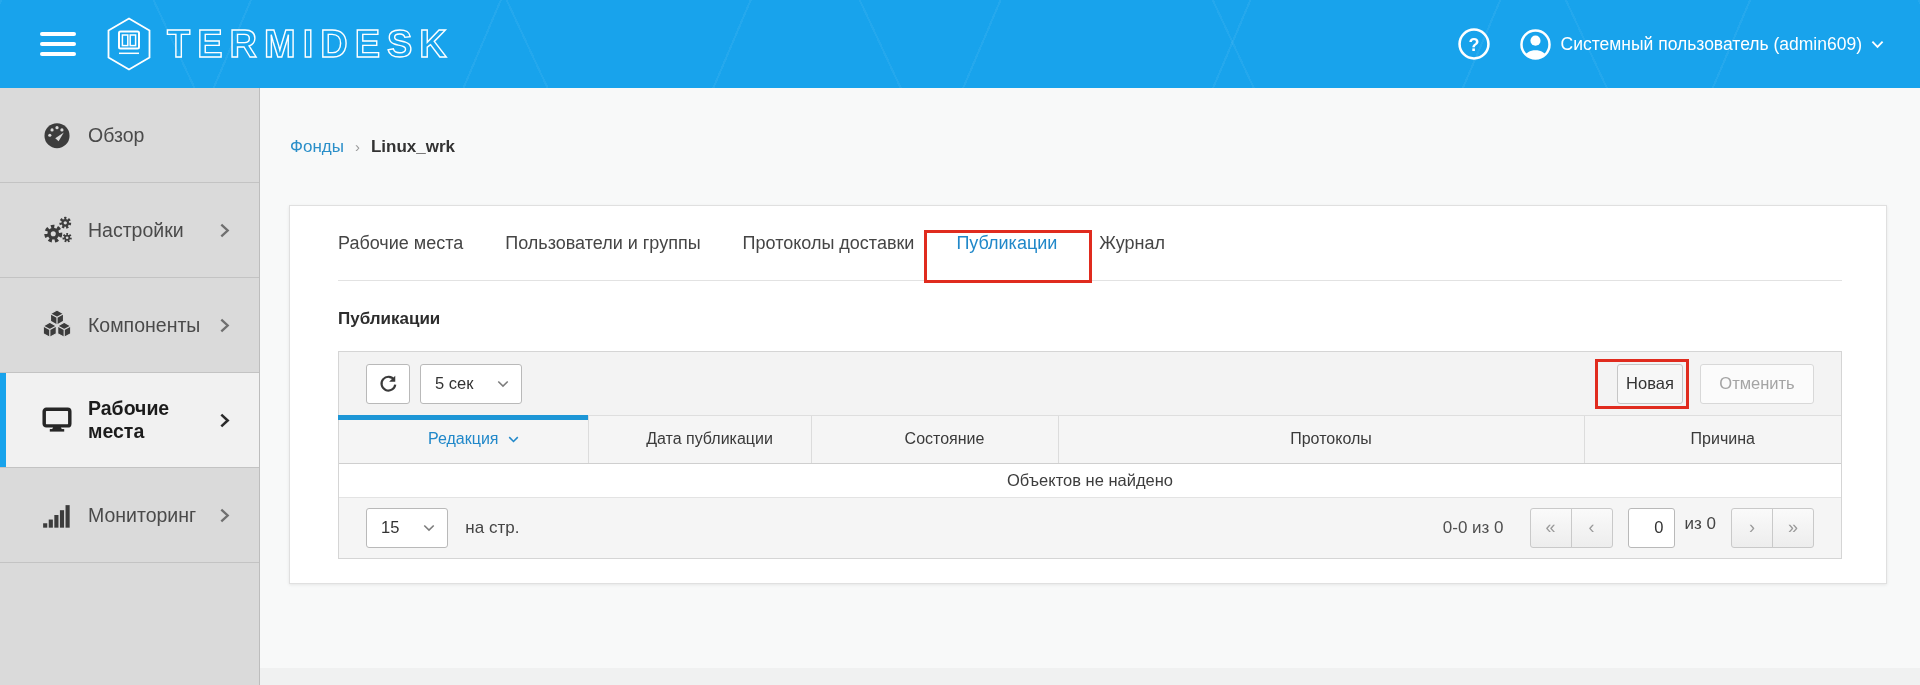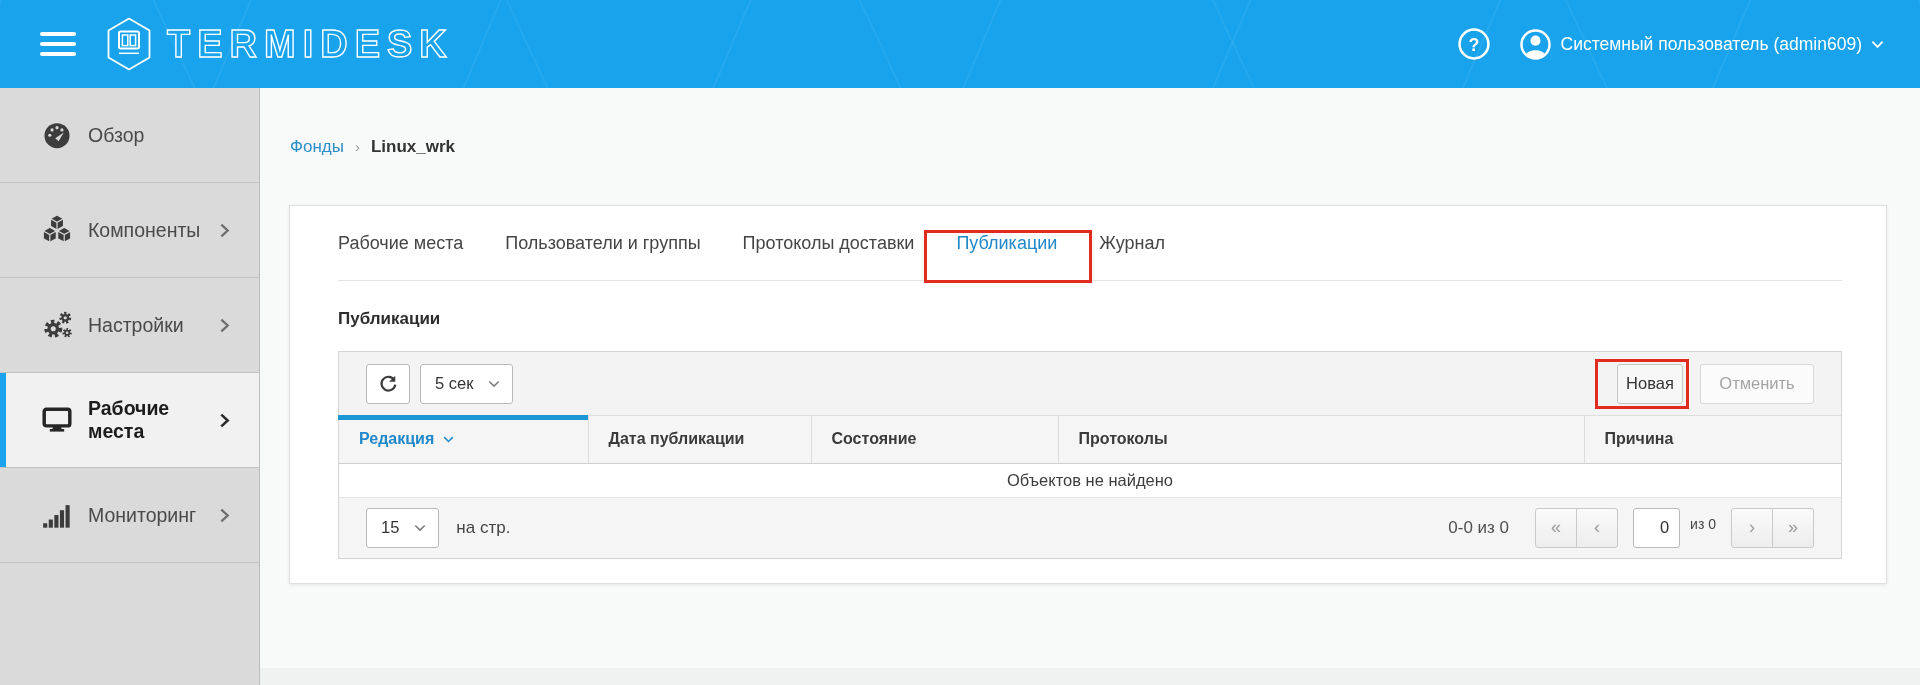"Компоненты" div.side-item { order: before "Настройки" -> after "Настройки" }
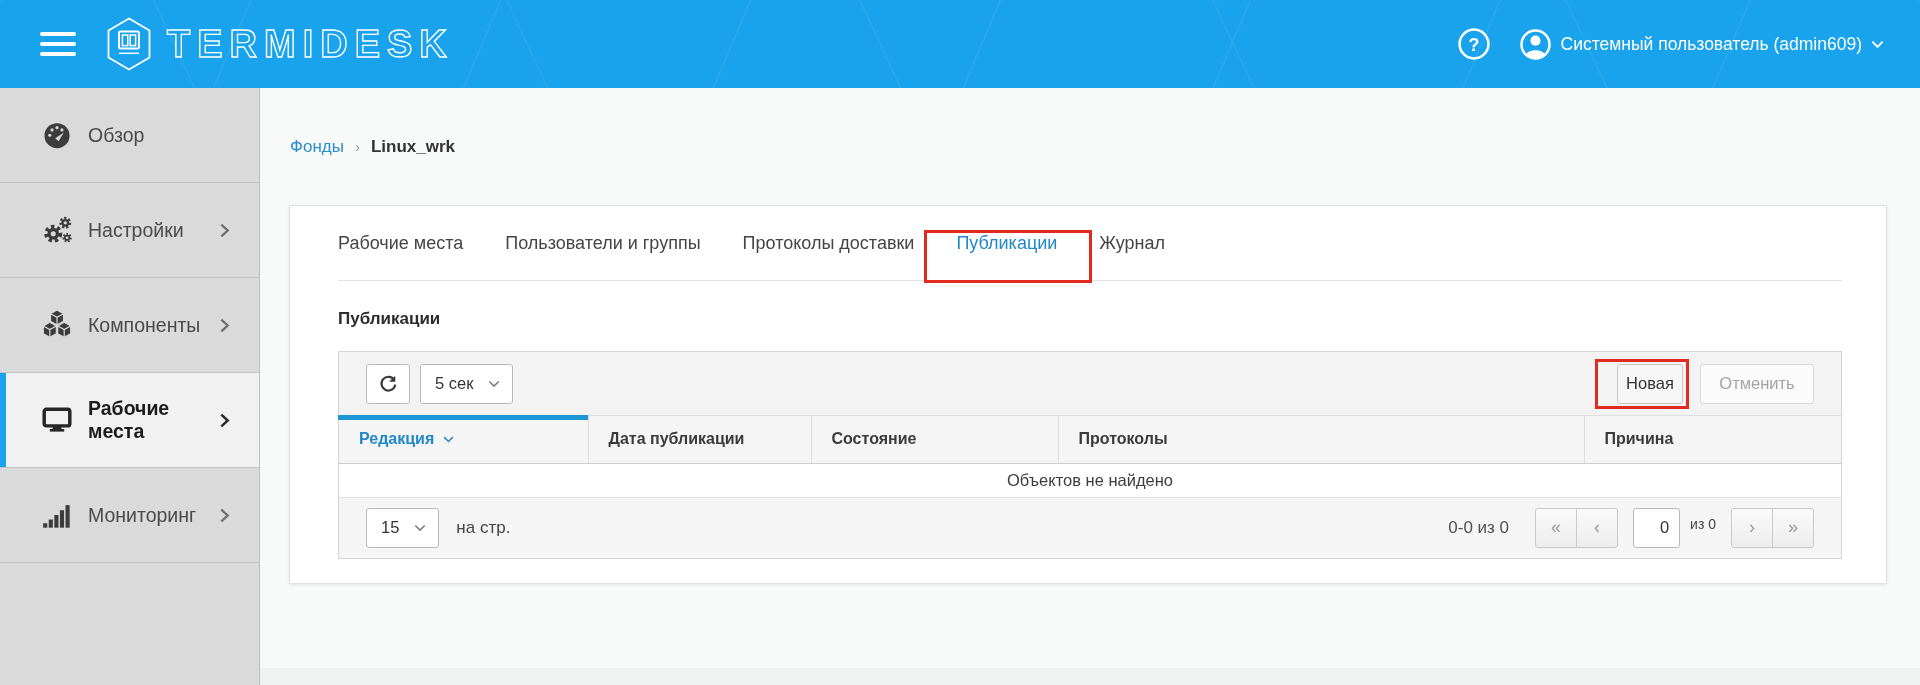"5 сек" .selectbox { gap: 15px -> 24px }
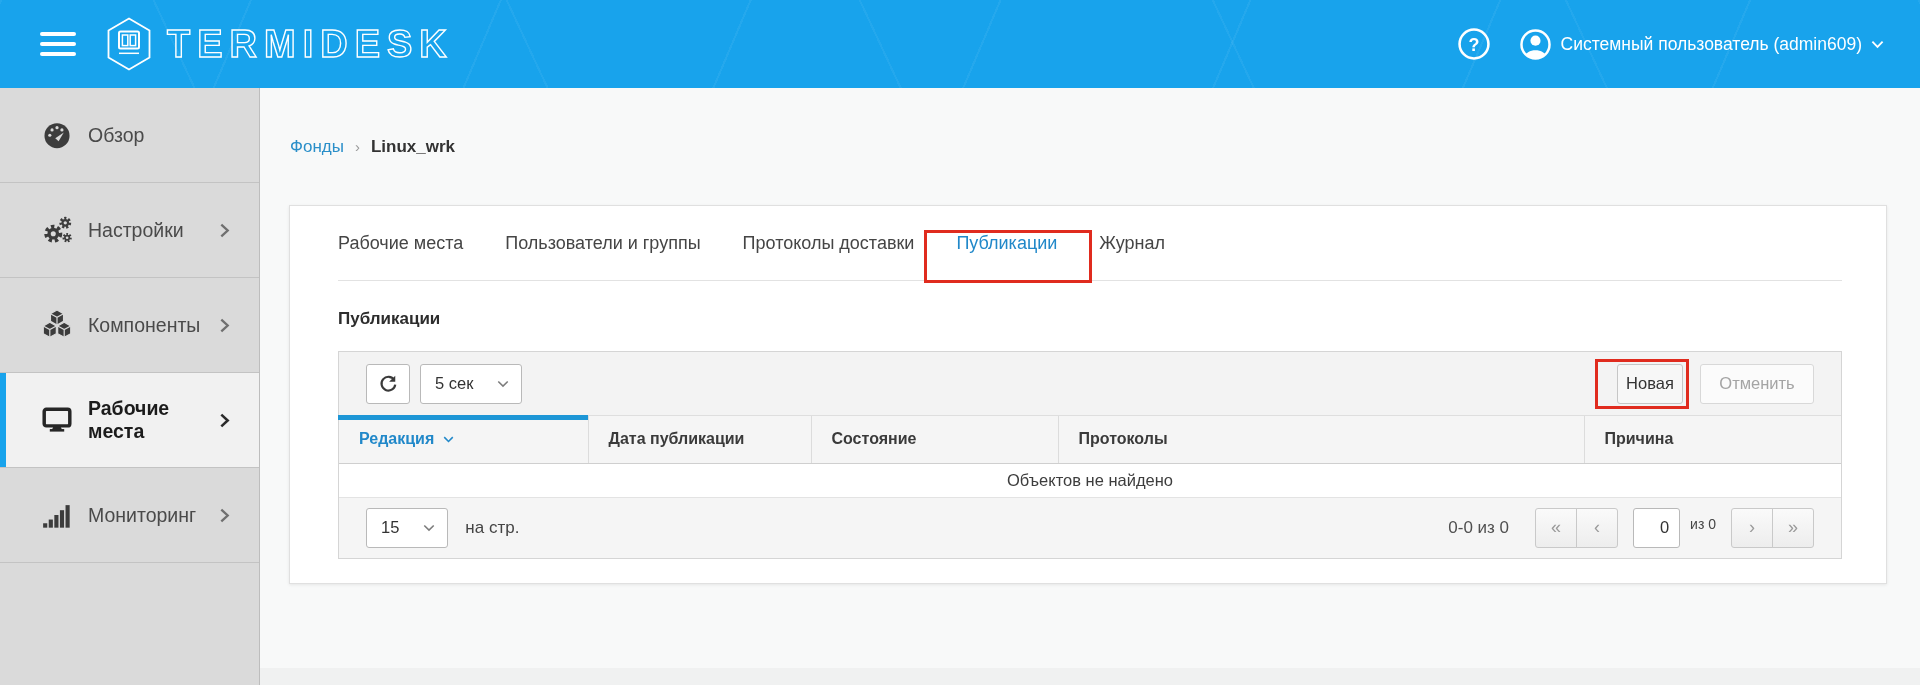"Редакция" thead th { font-weight: 700 -> 400; text-align: left -> center }
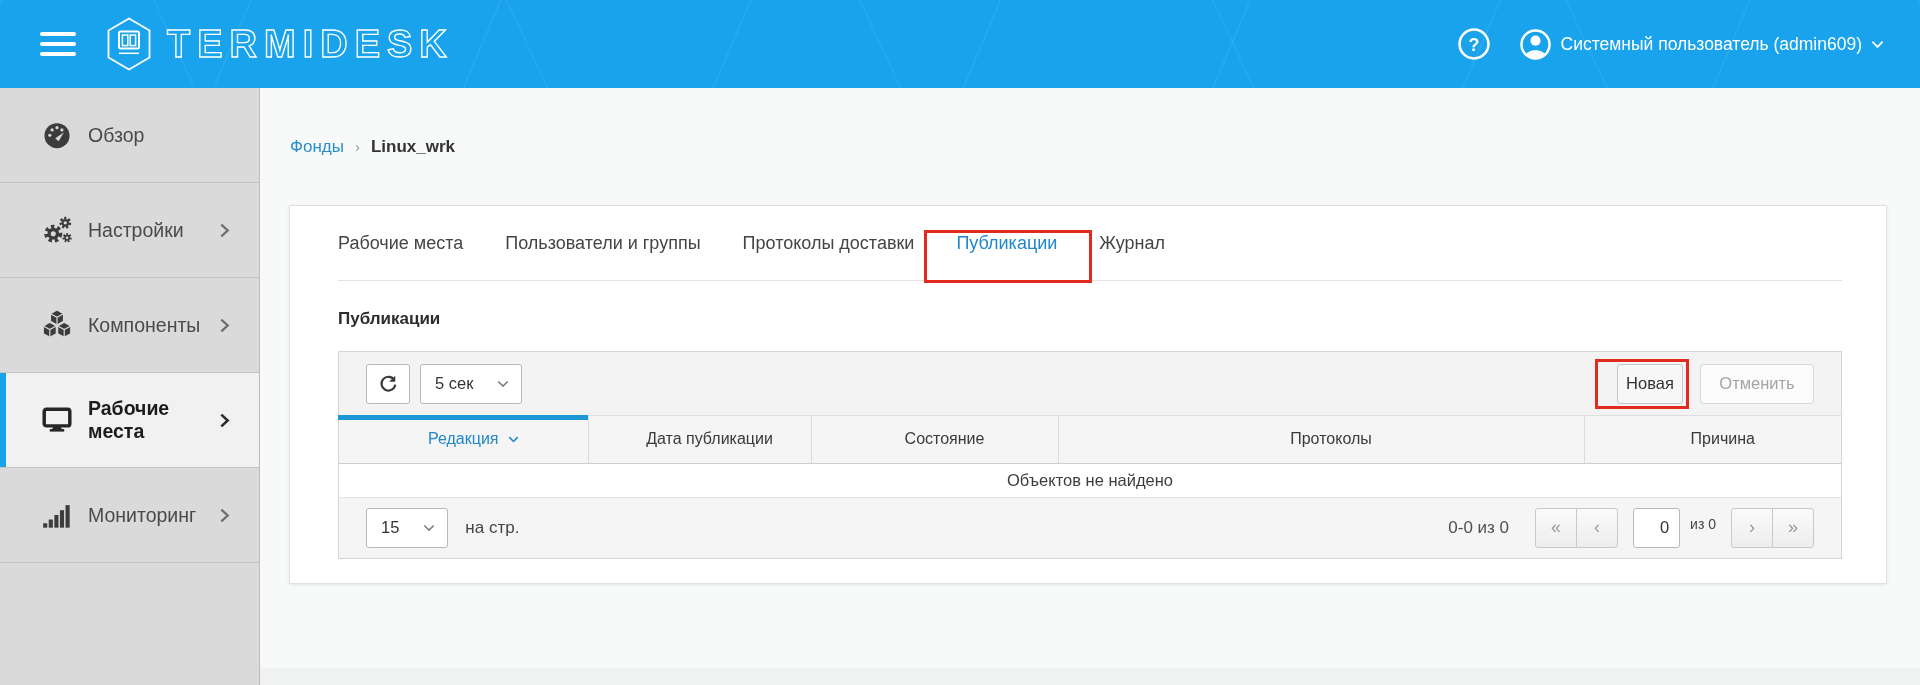"из 0" .of-label { font-size: 14px -> 17px }
